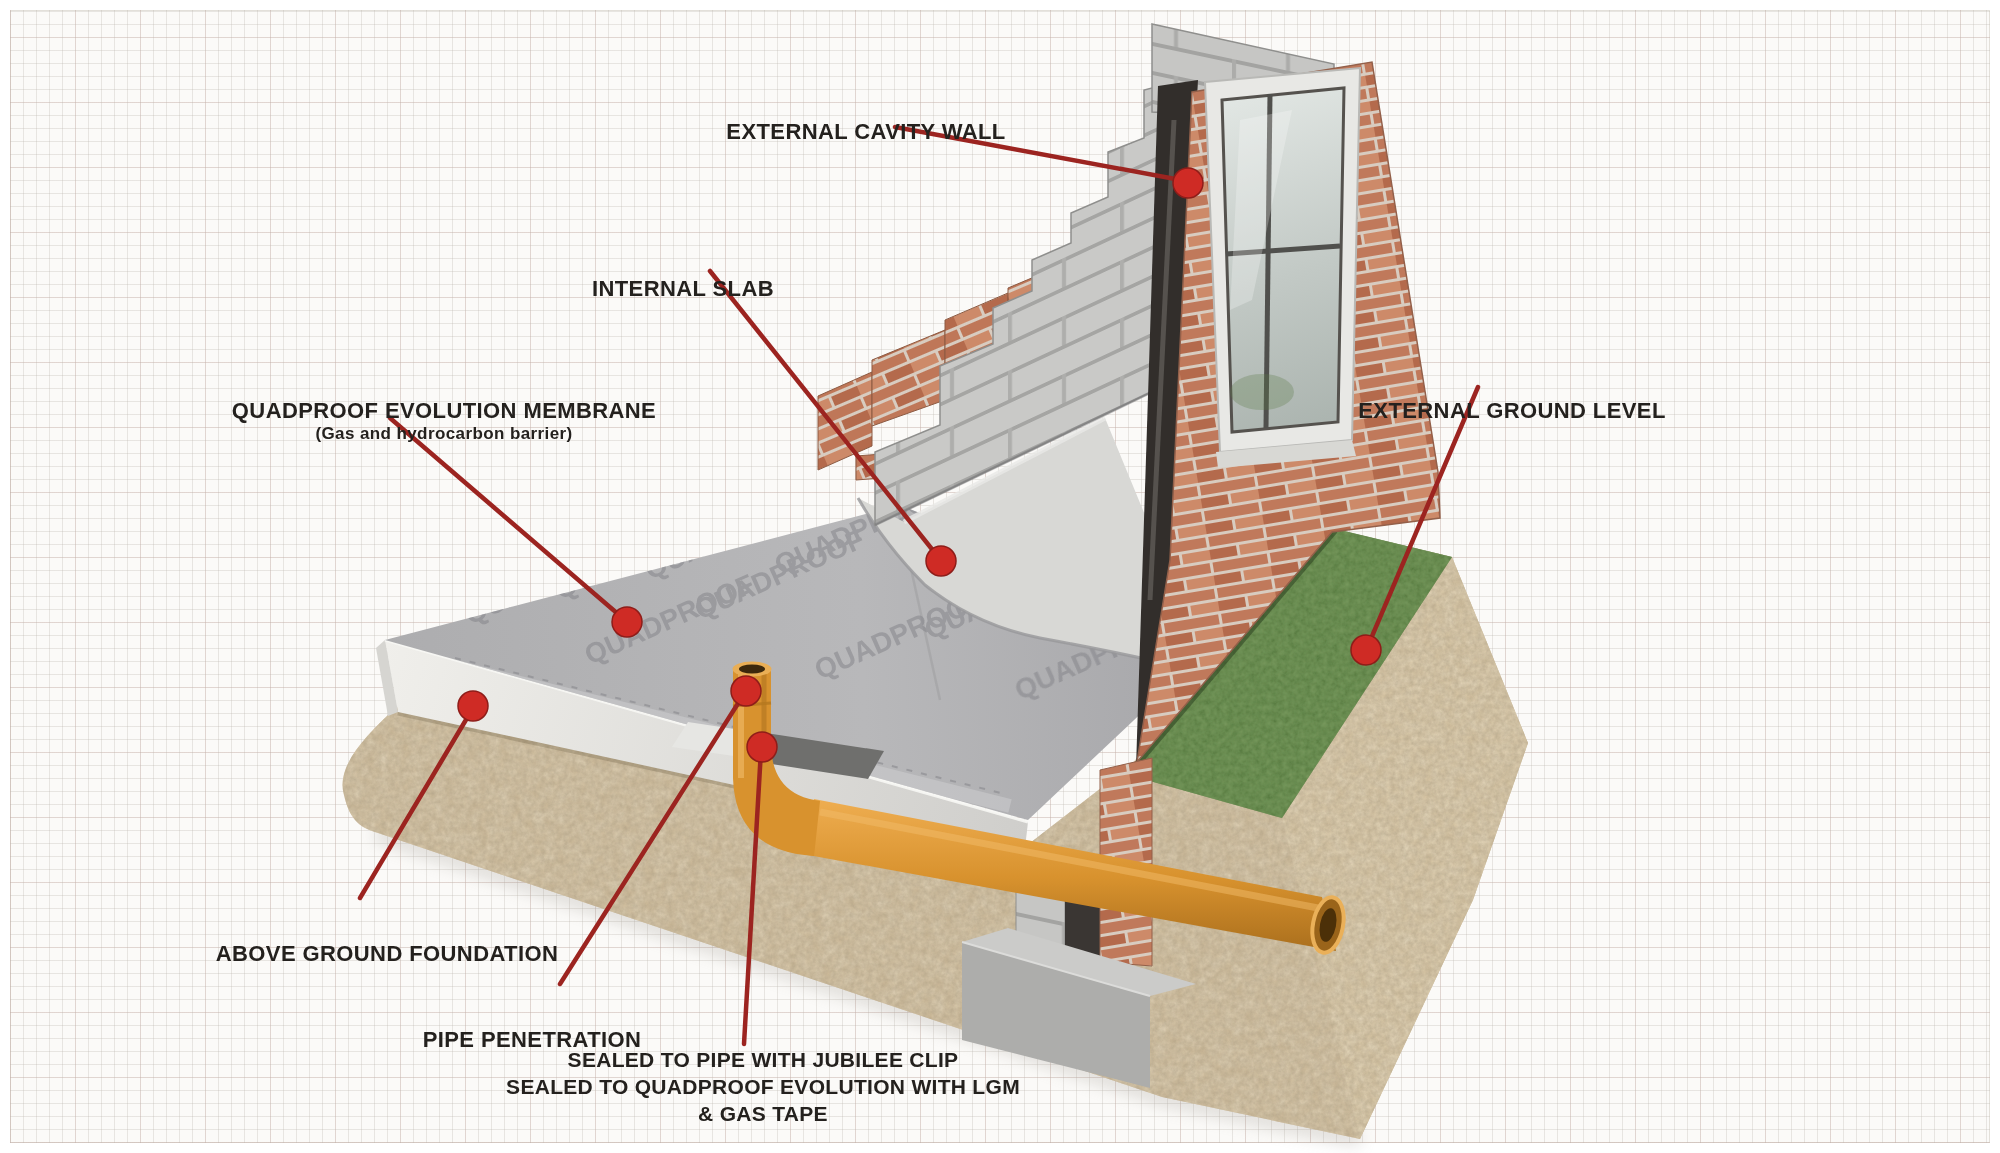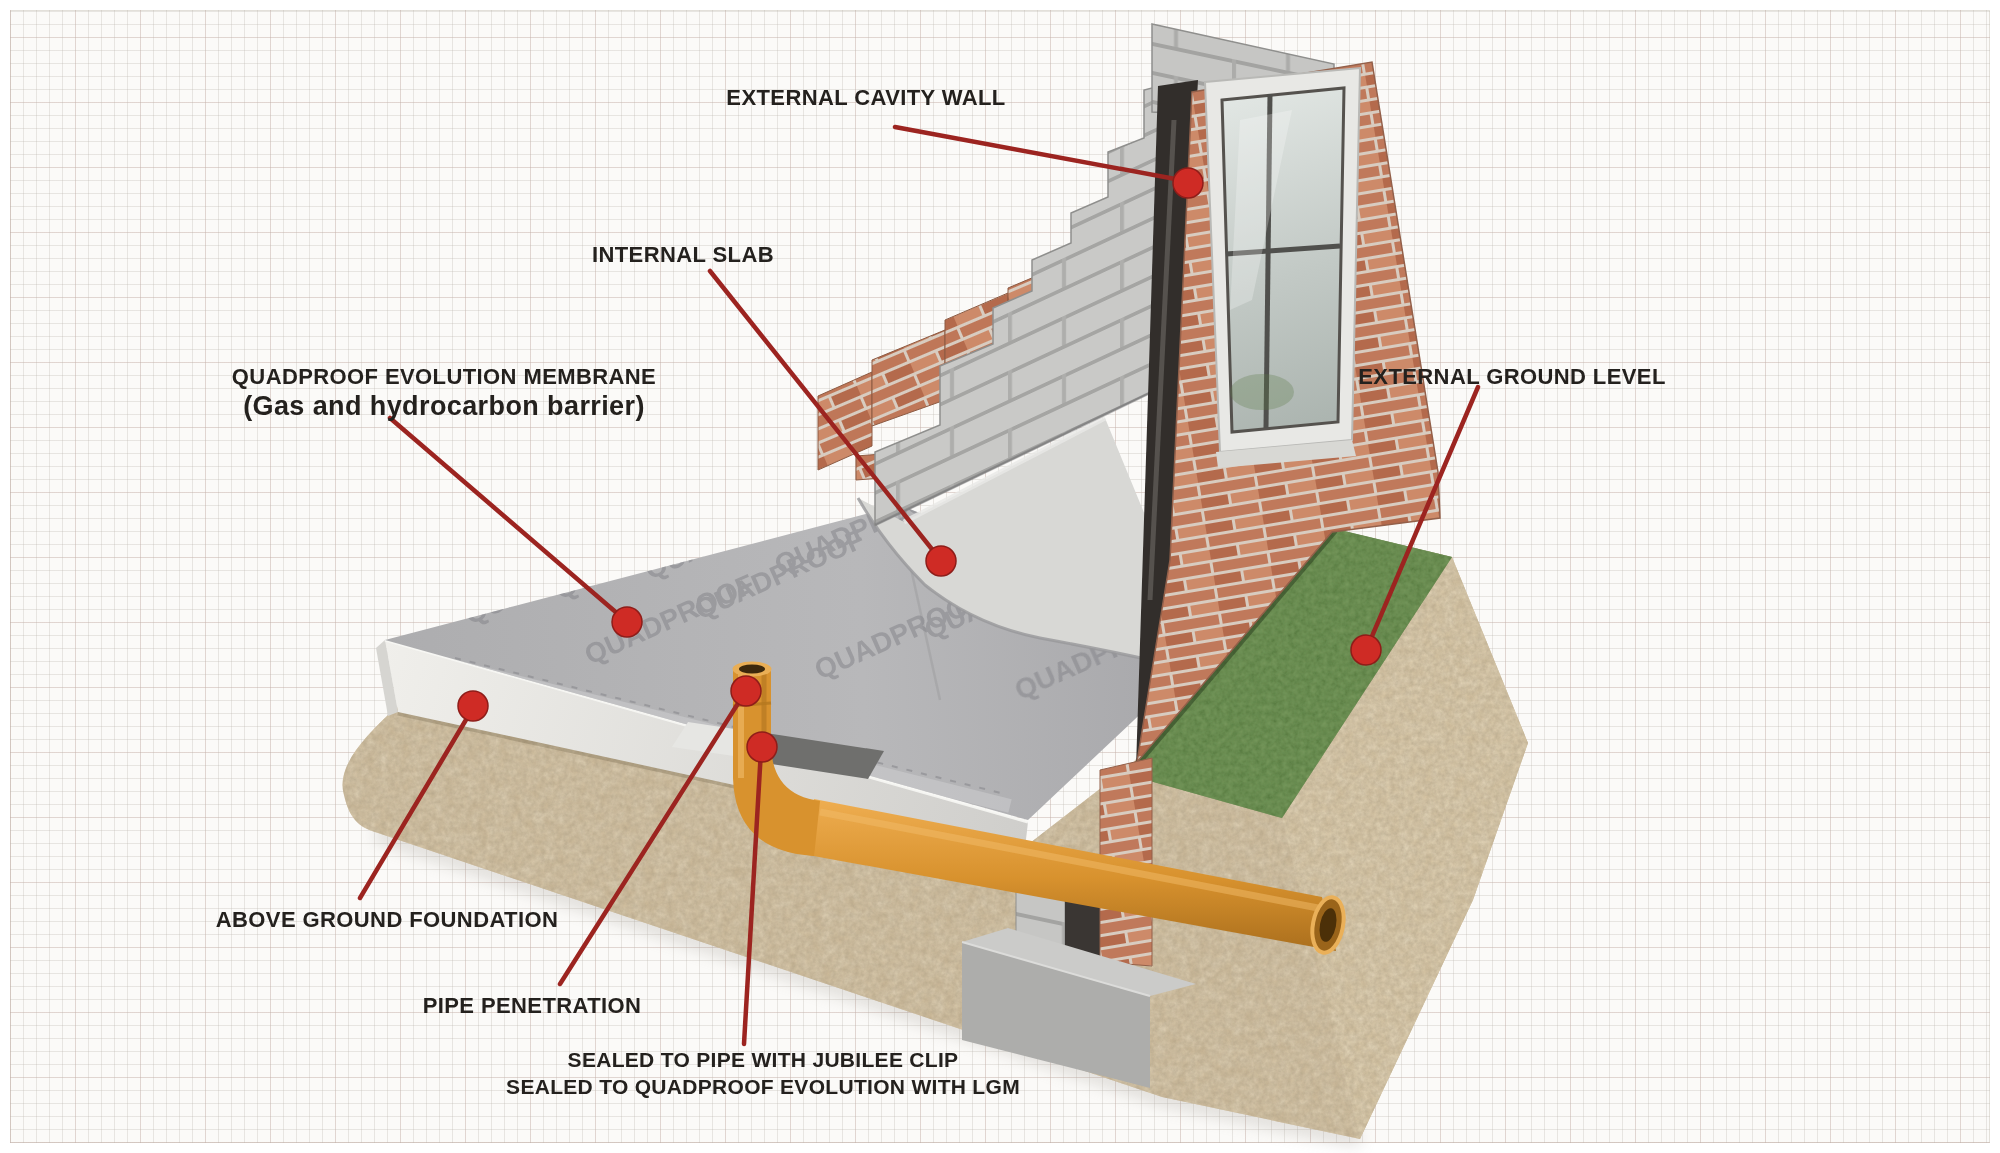"EXTERNAL CAVITY WALL" .lbl { margin-top: none -> 34px }
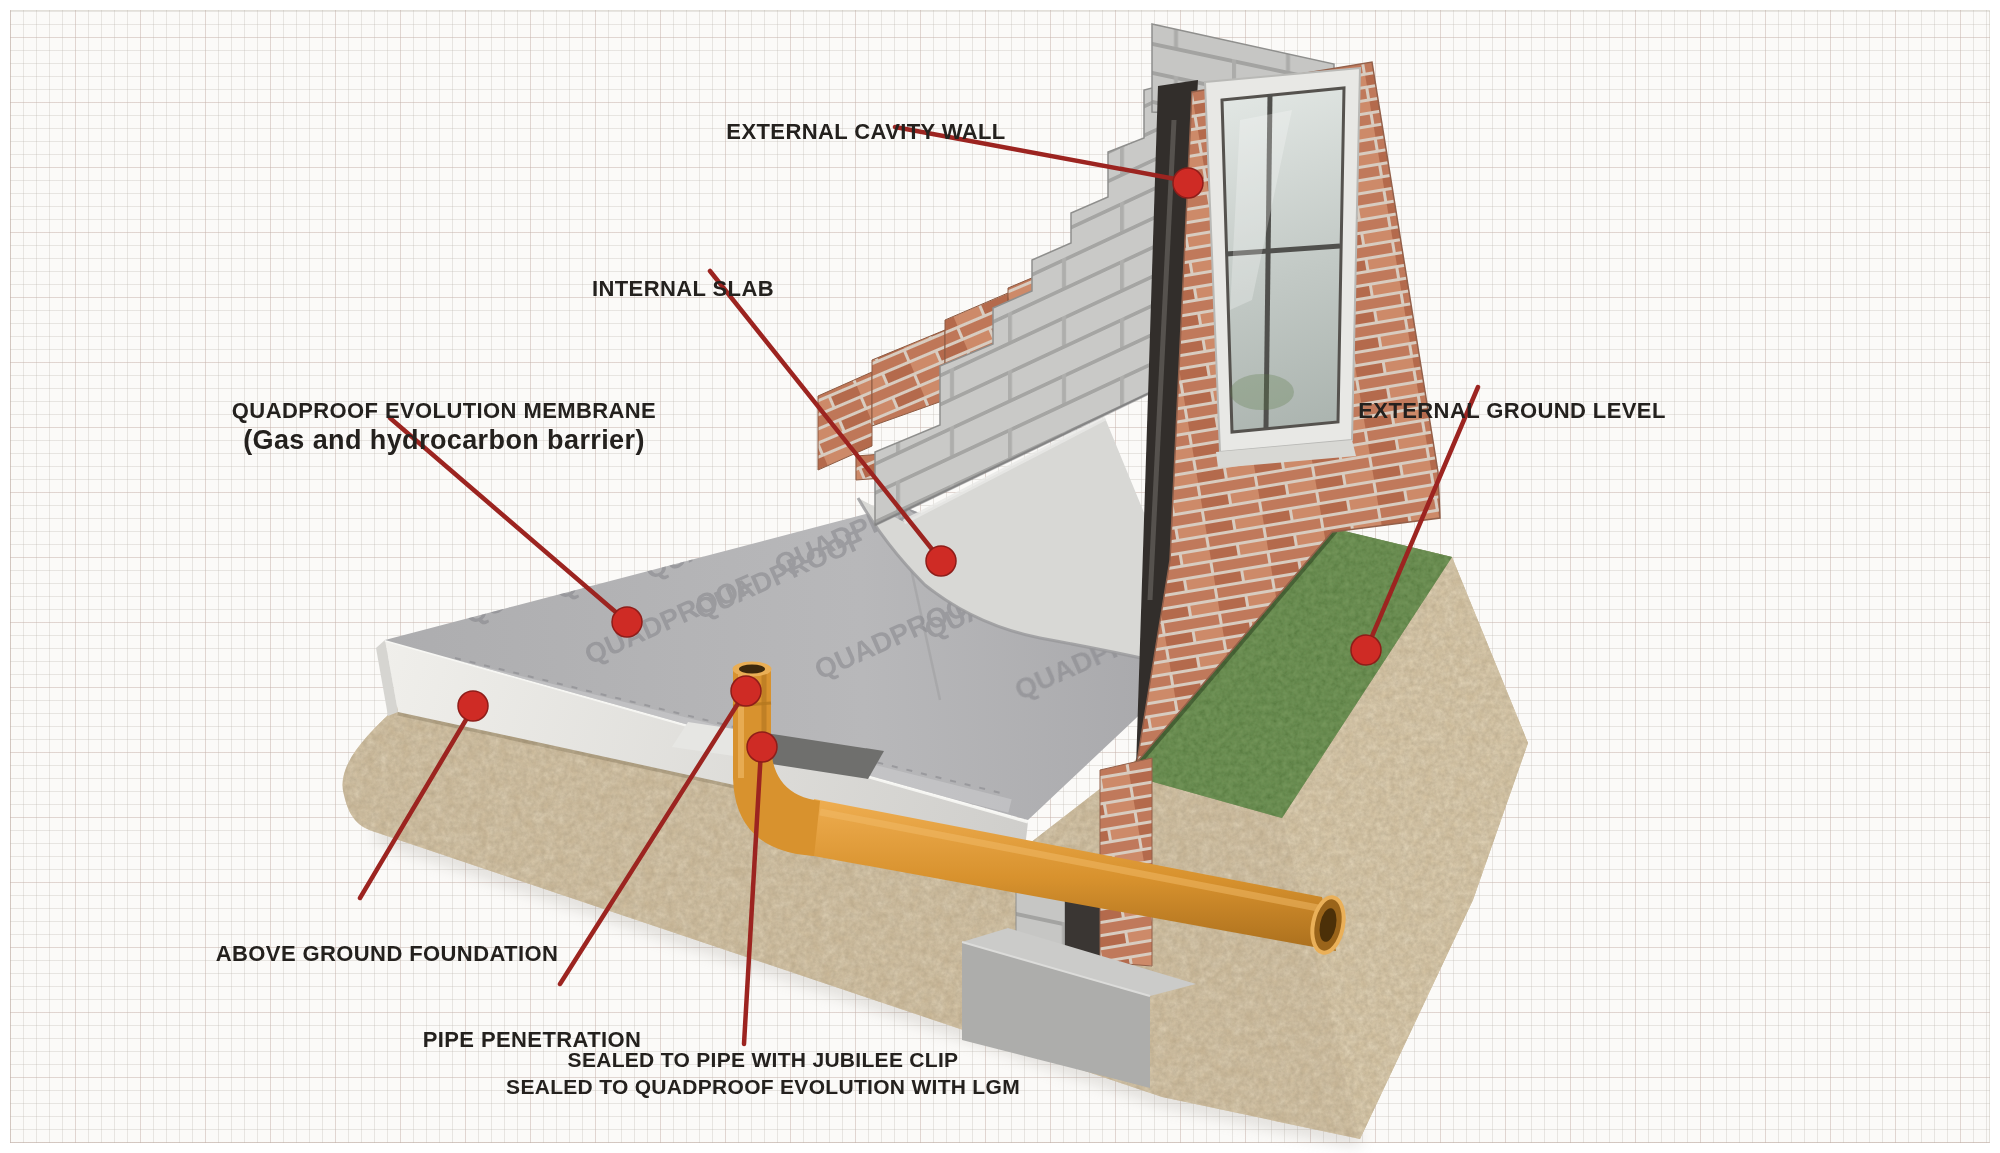"(Gas and hydrocarbon barrier)" .lbl.small { font-size: 27px -> 17px }
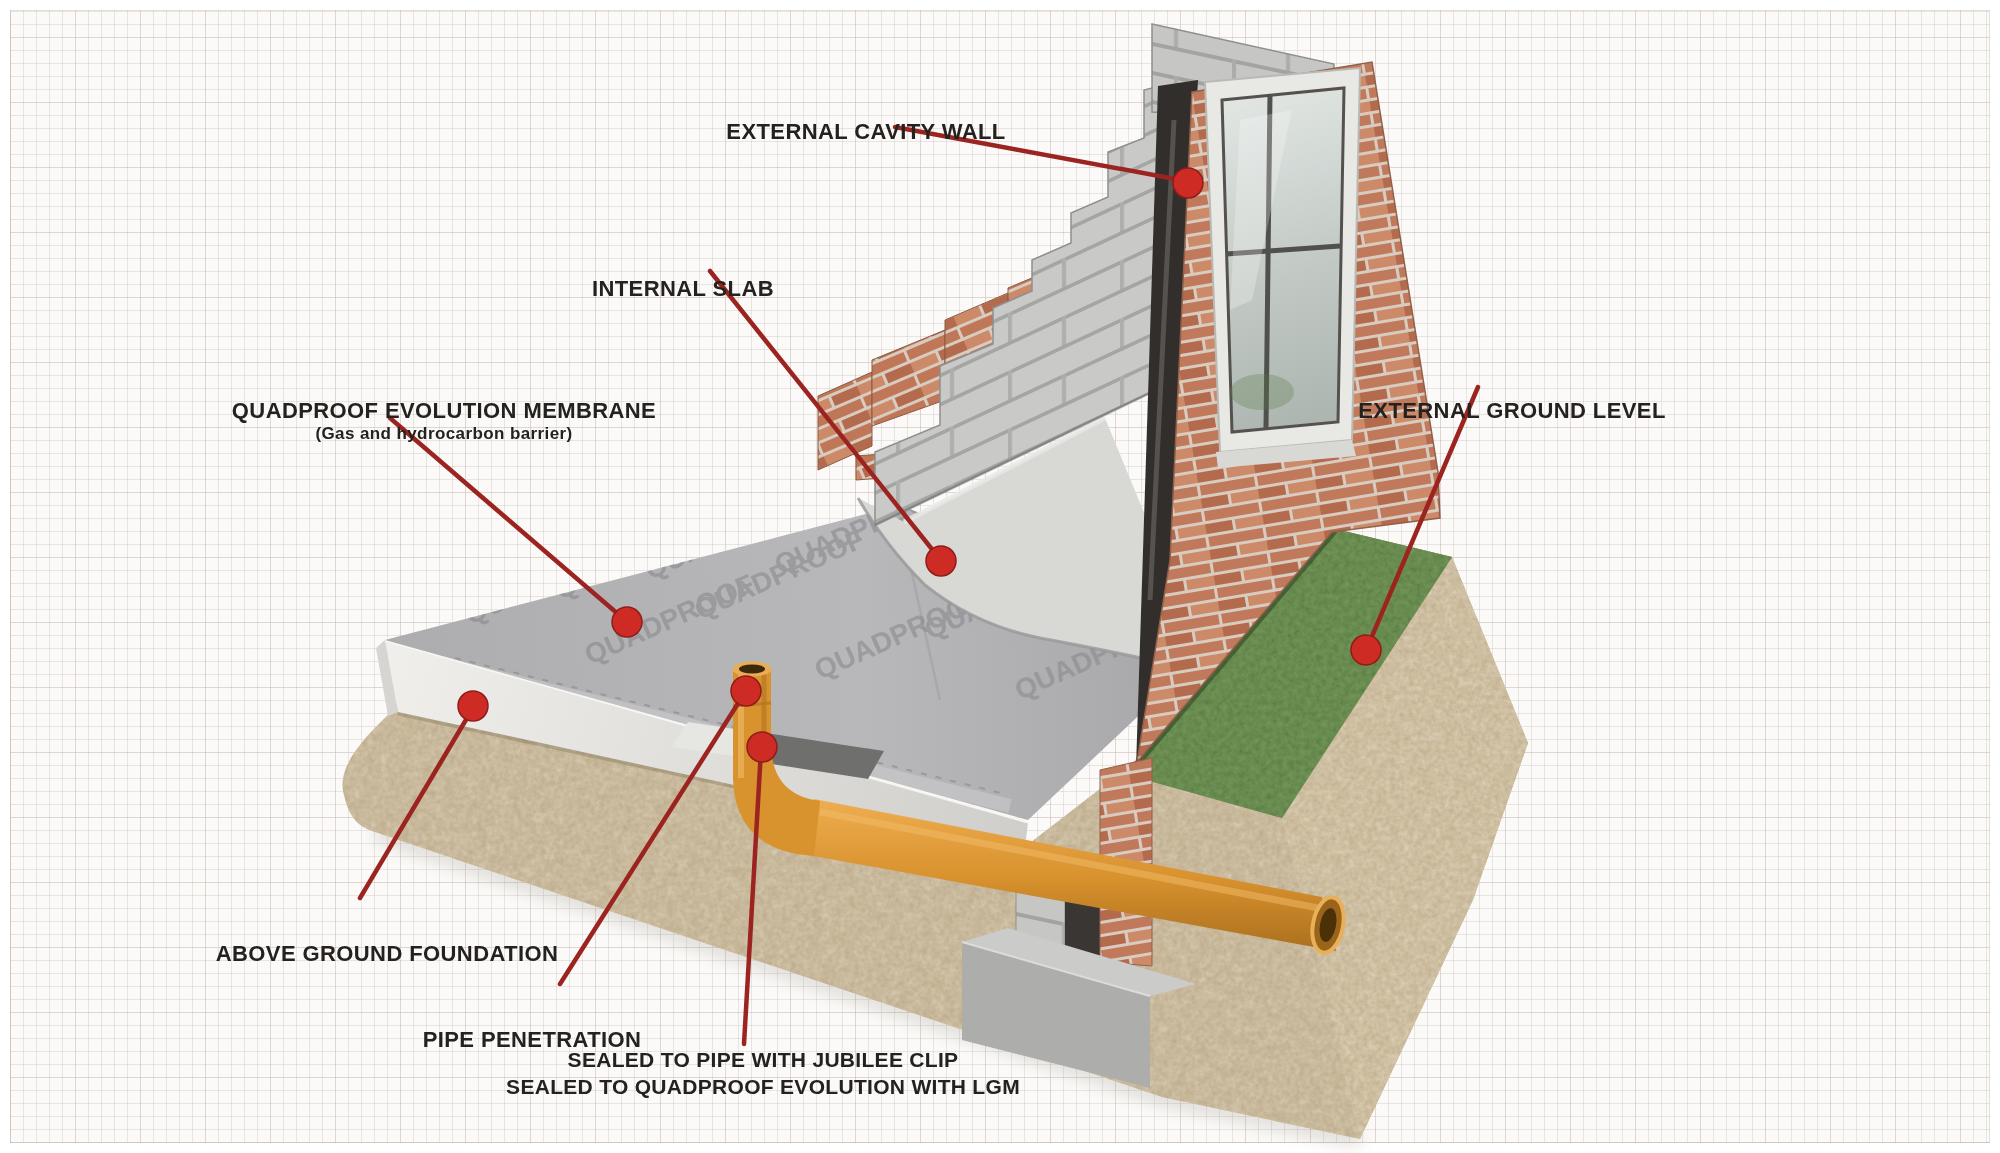"& GAS TAPE" div { html: none -> <div>&amp; GAS TAPE</div> }
